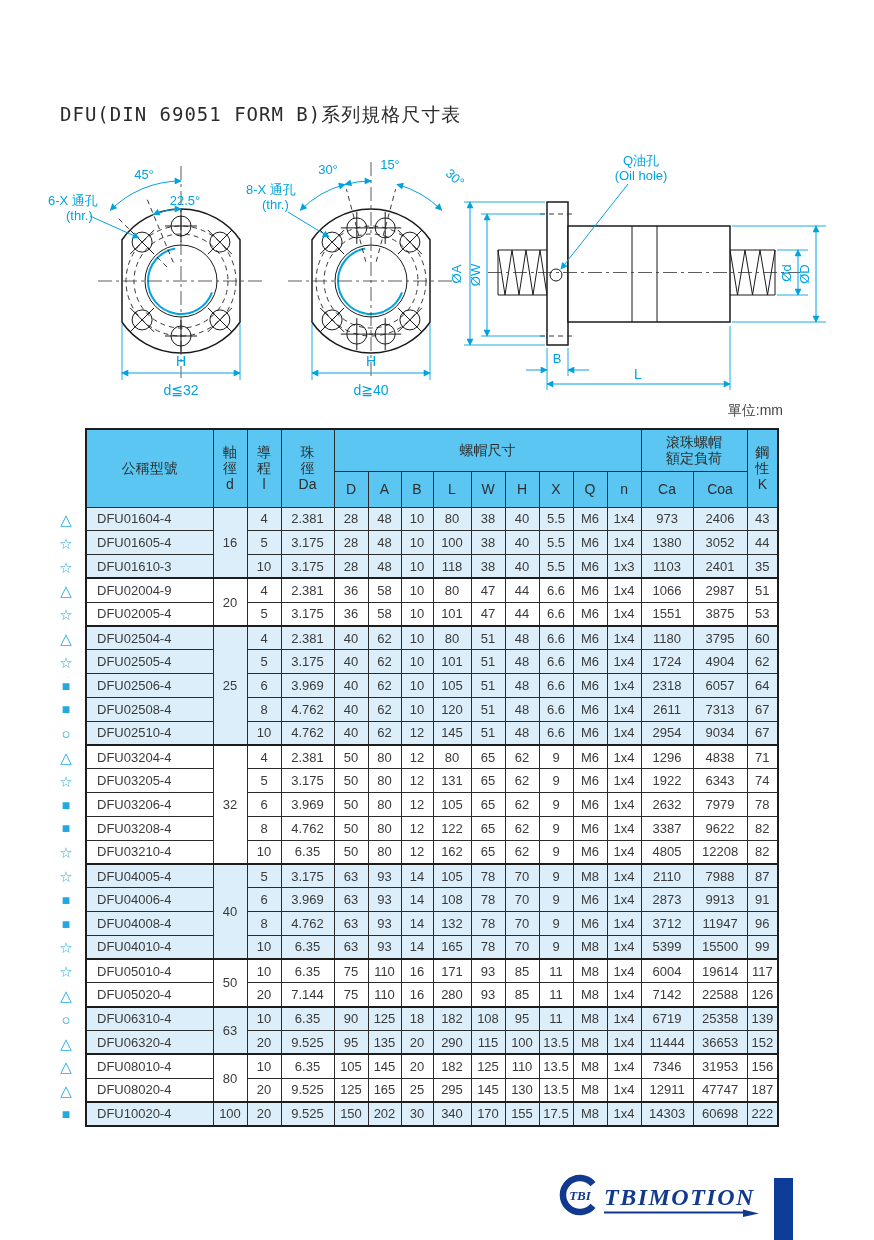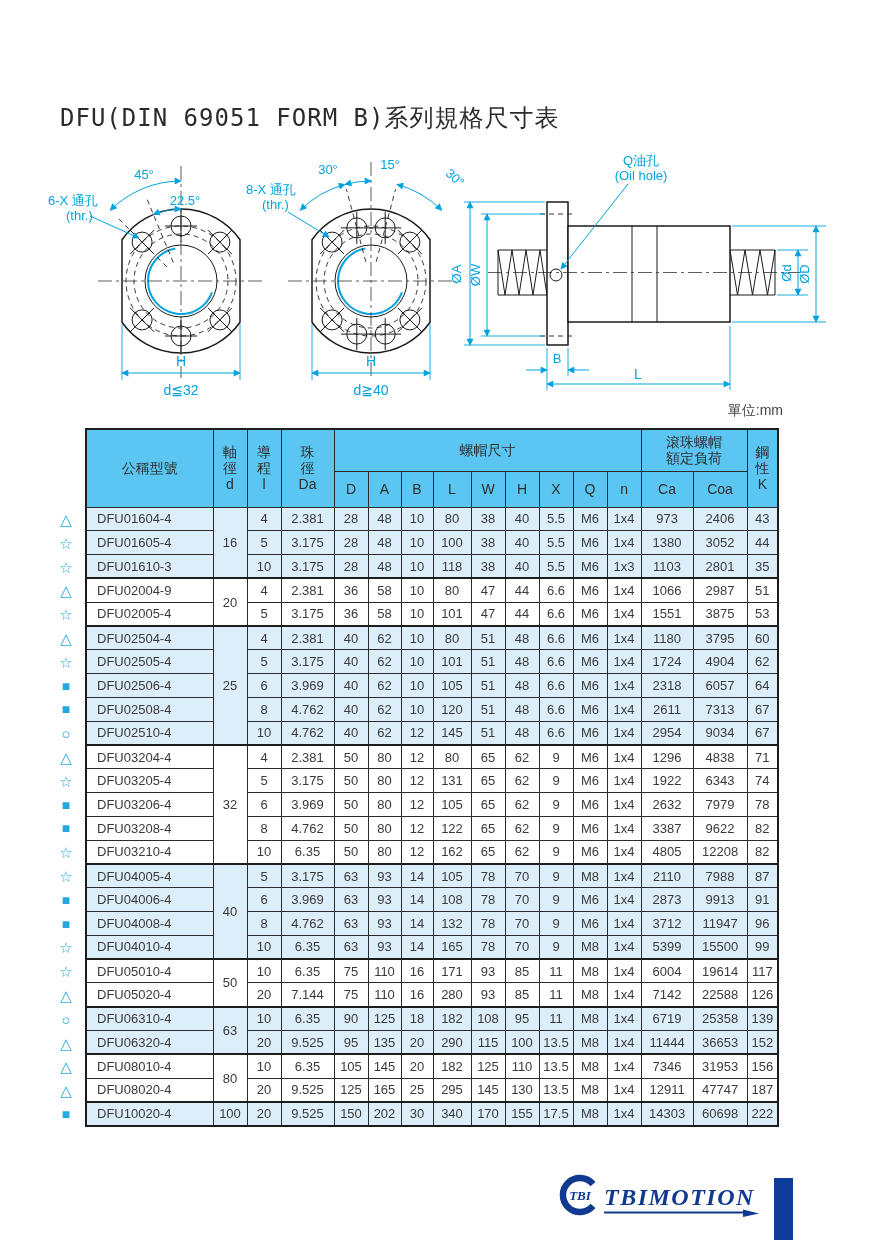"DFU(DIN 69051 FORM B)系列規格尺寸表" .title { font-size: 24px -> 19px }
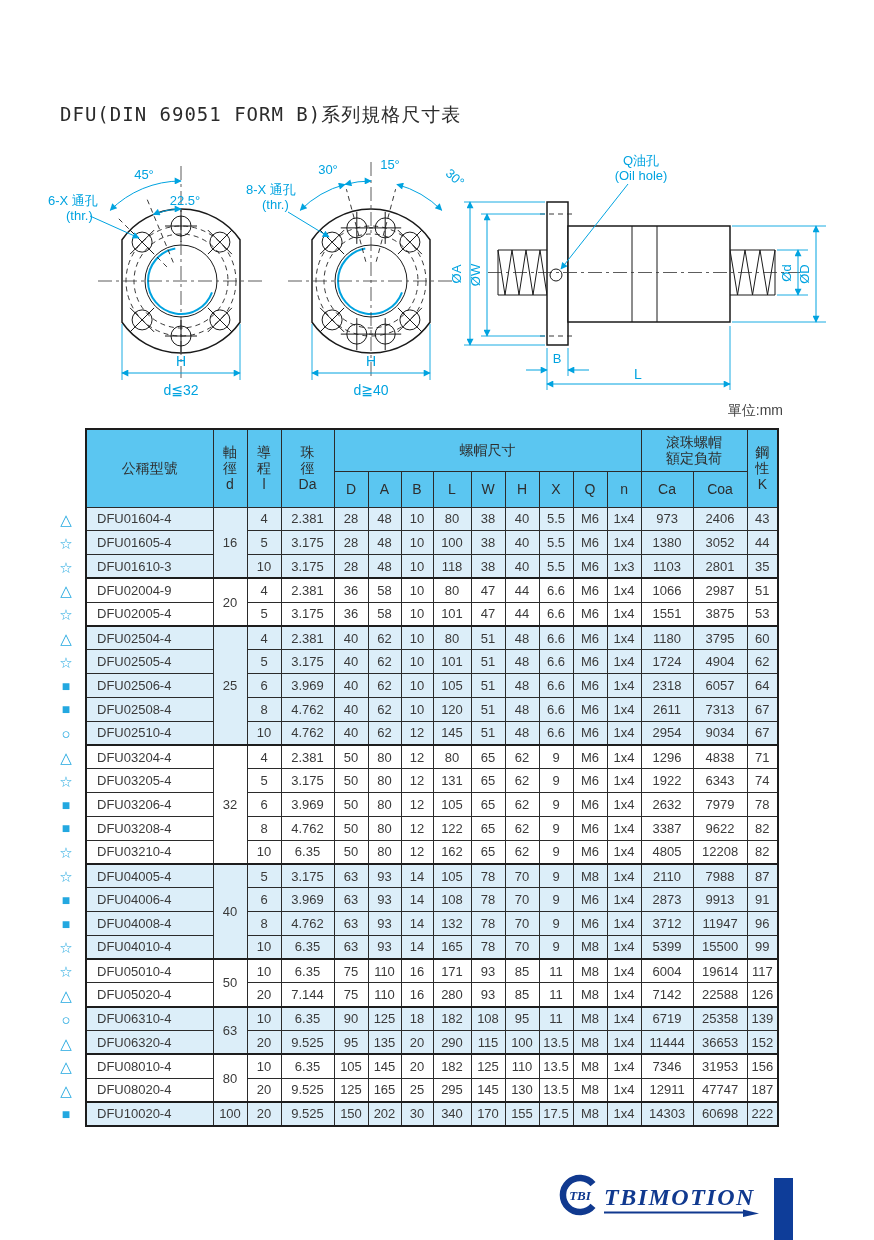"2801" td { text: 2801 -> 2401 }
